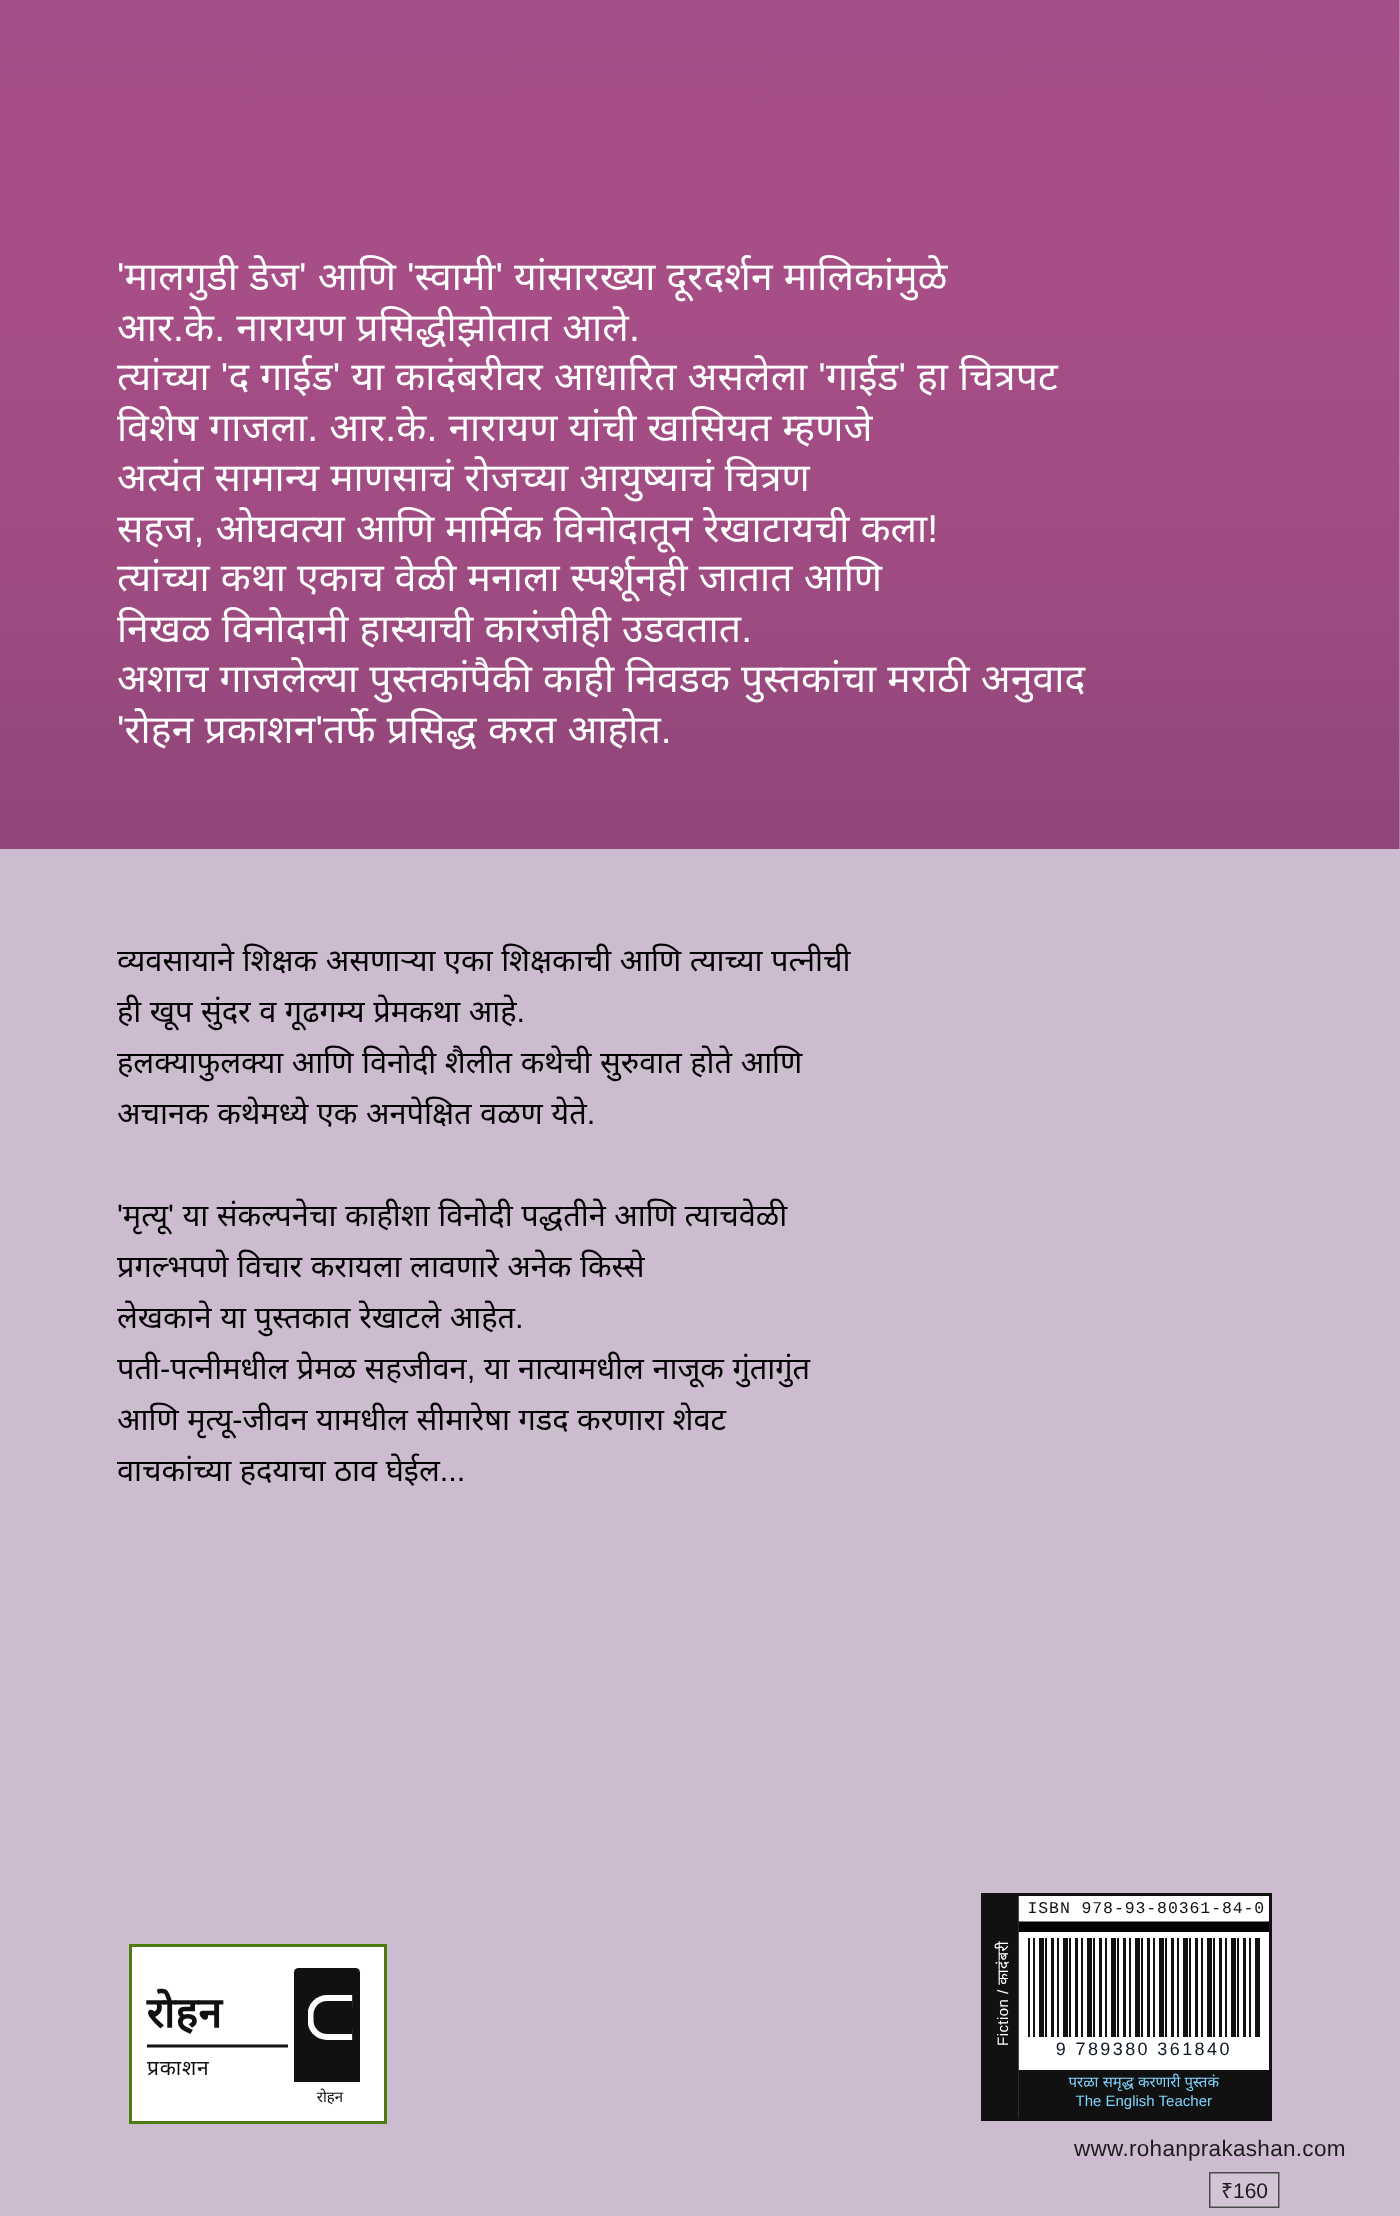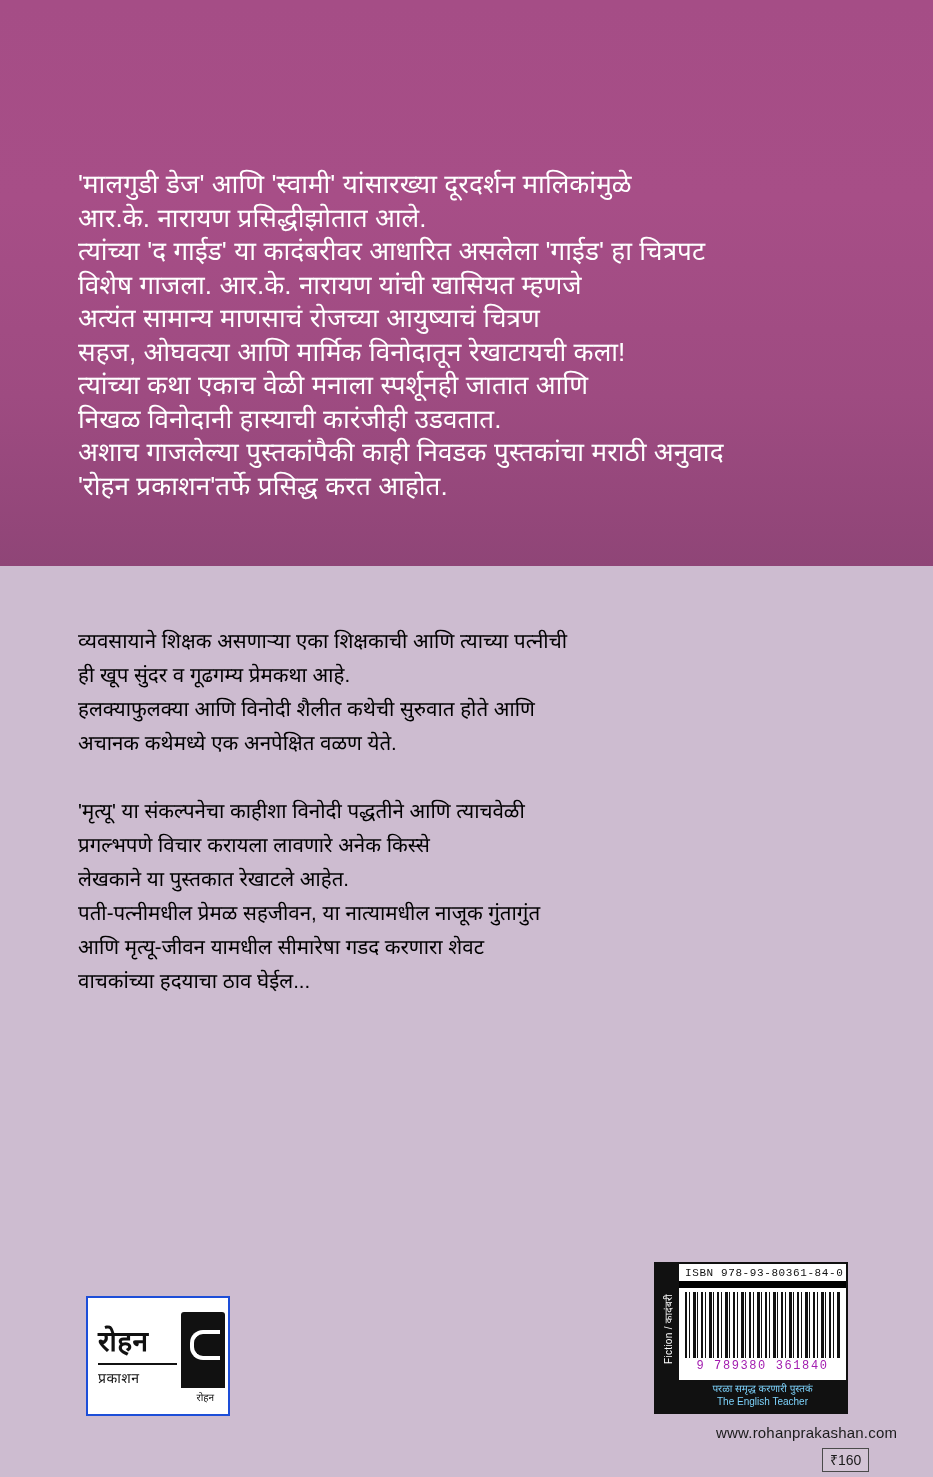"रोहन" .logo-box { border: 2px solid #1d4ed8 -> 2px solid #4d7c0f; width: 144px -> 172px }
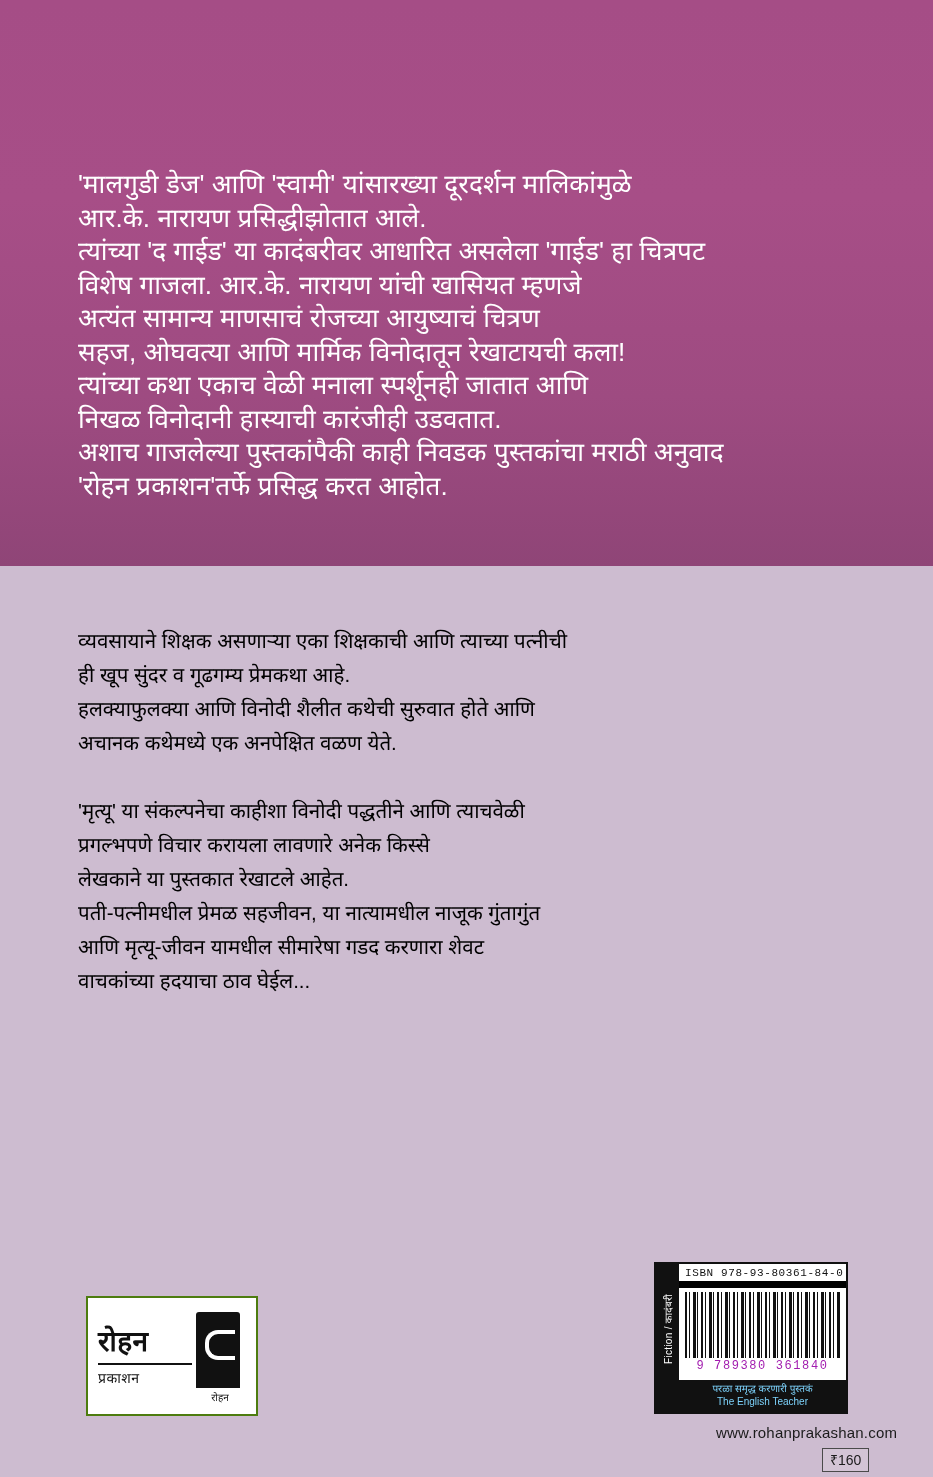"9 789380 361840" .barnum { color: #a21caf -> #0f172a; font-family: Liberation Mono, monospace -> Liberation Sans, sans-serif }
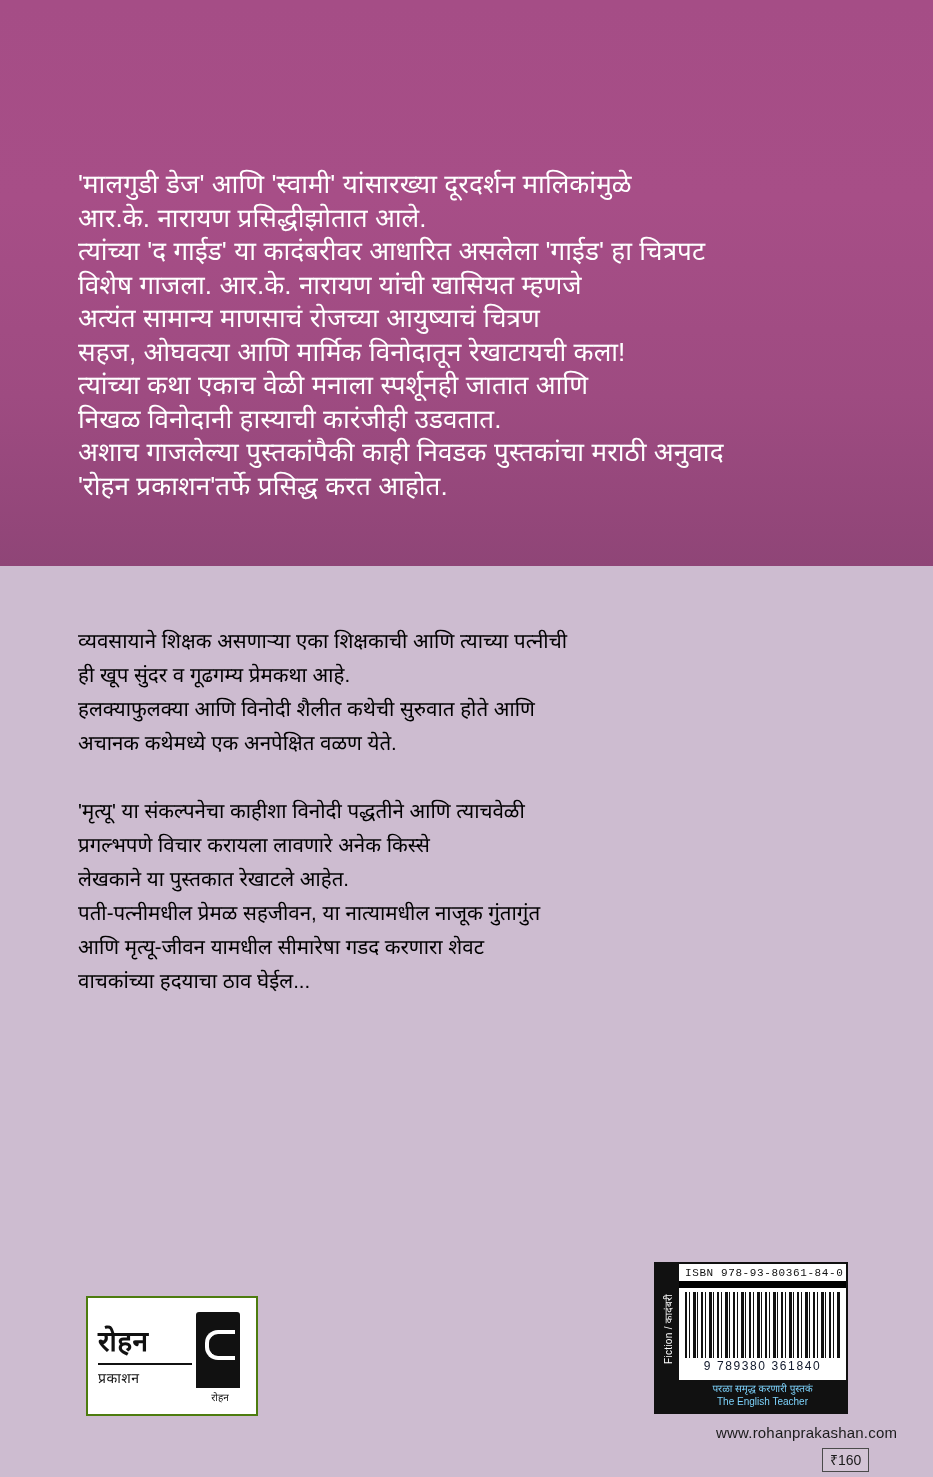"₹160" .price-box { margin-left: 16px -> none }
